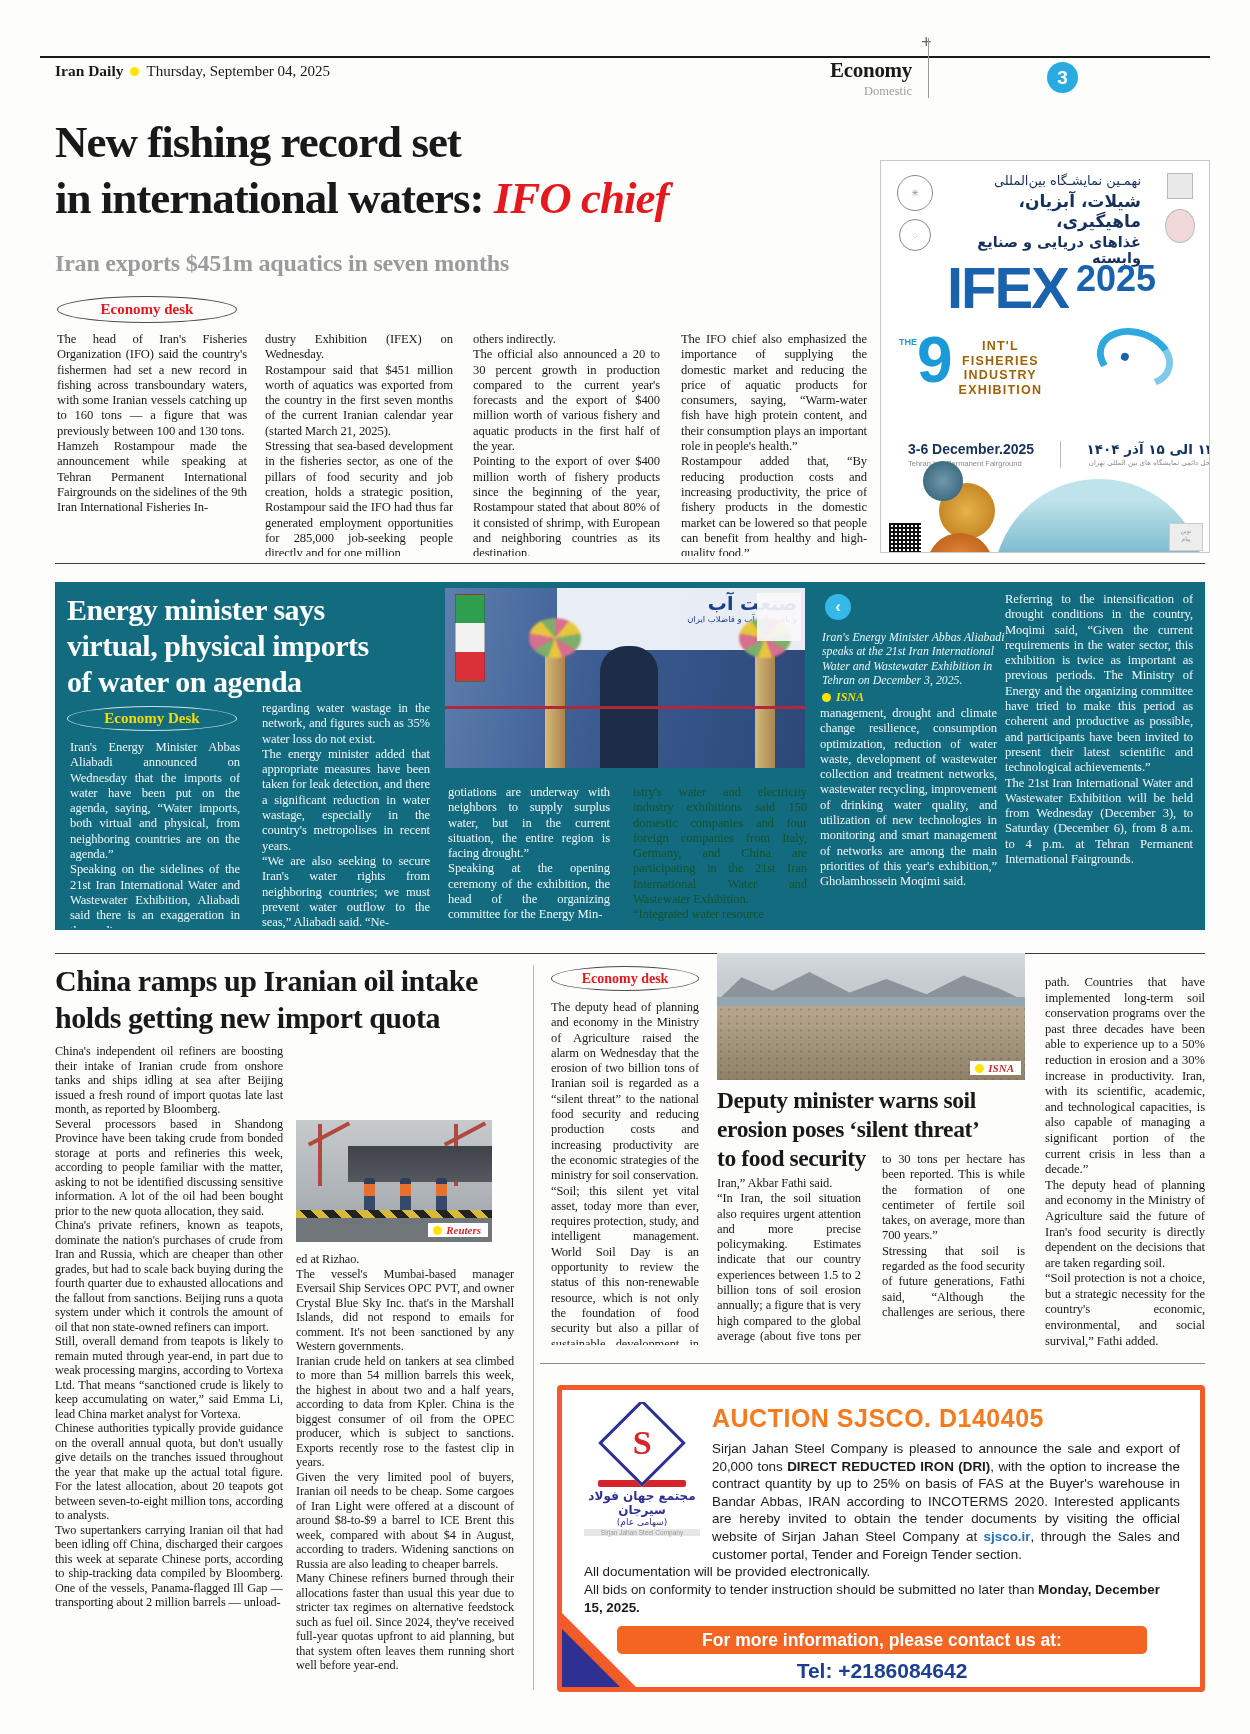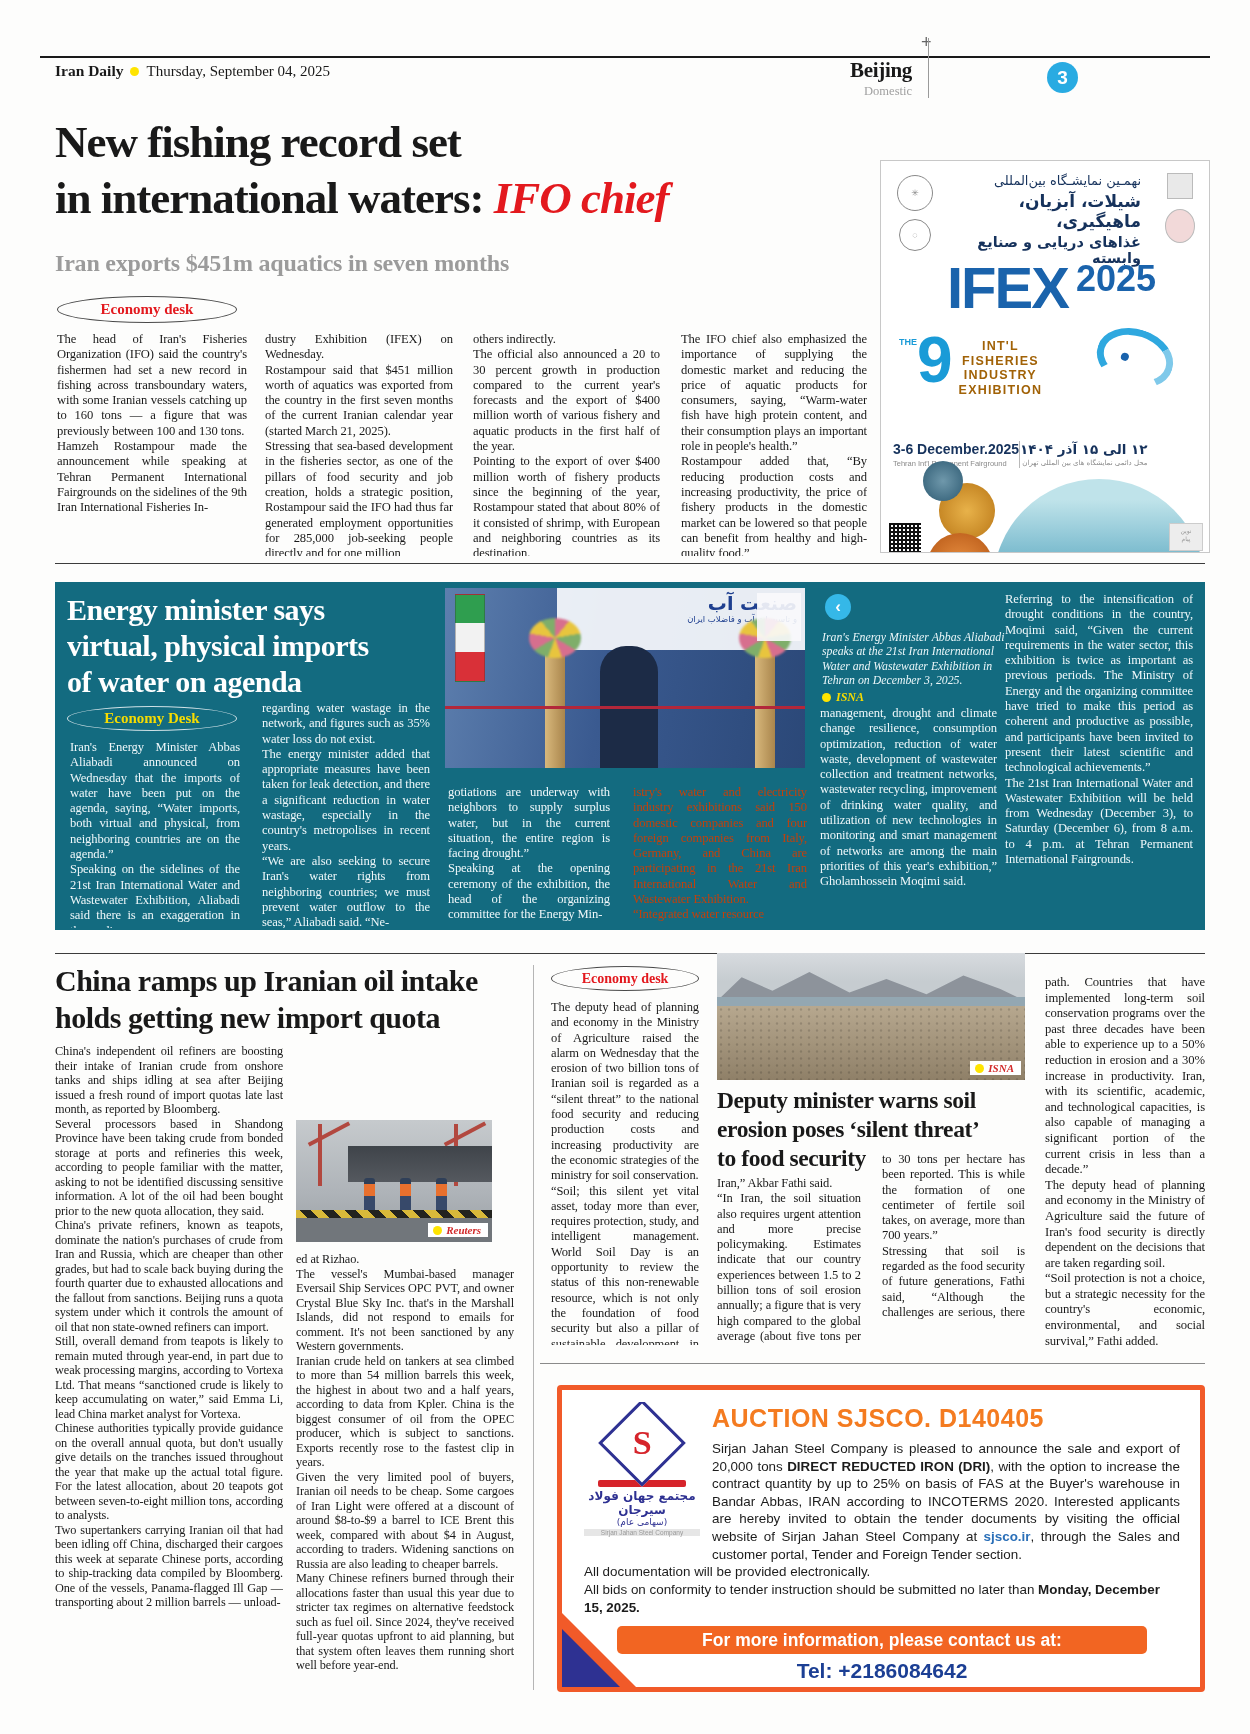"Beijing" div.section { text: Beijing -> Economy }
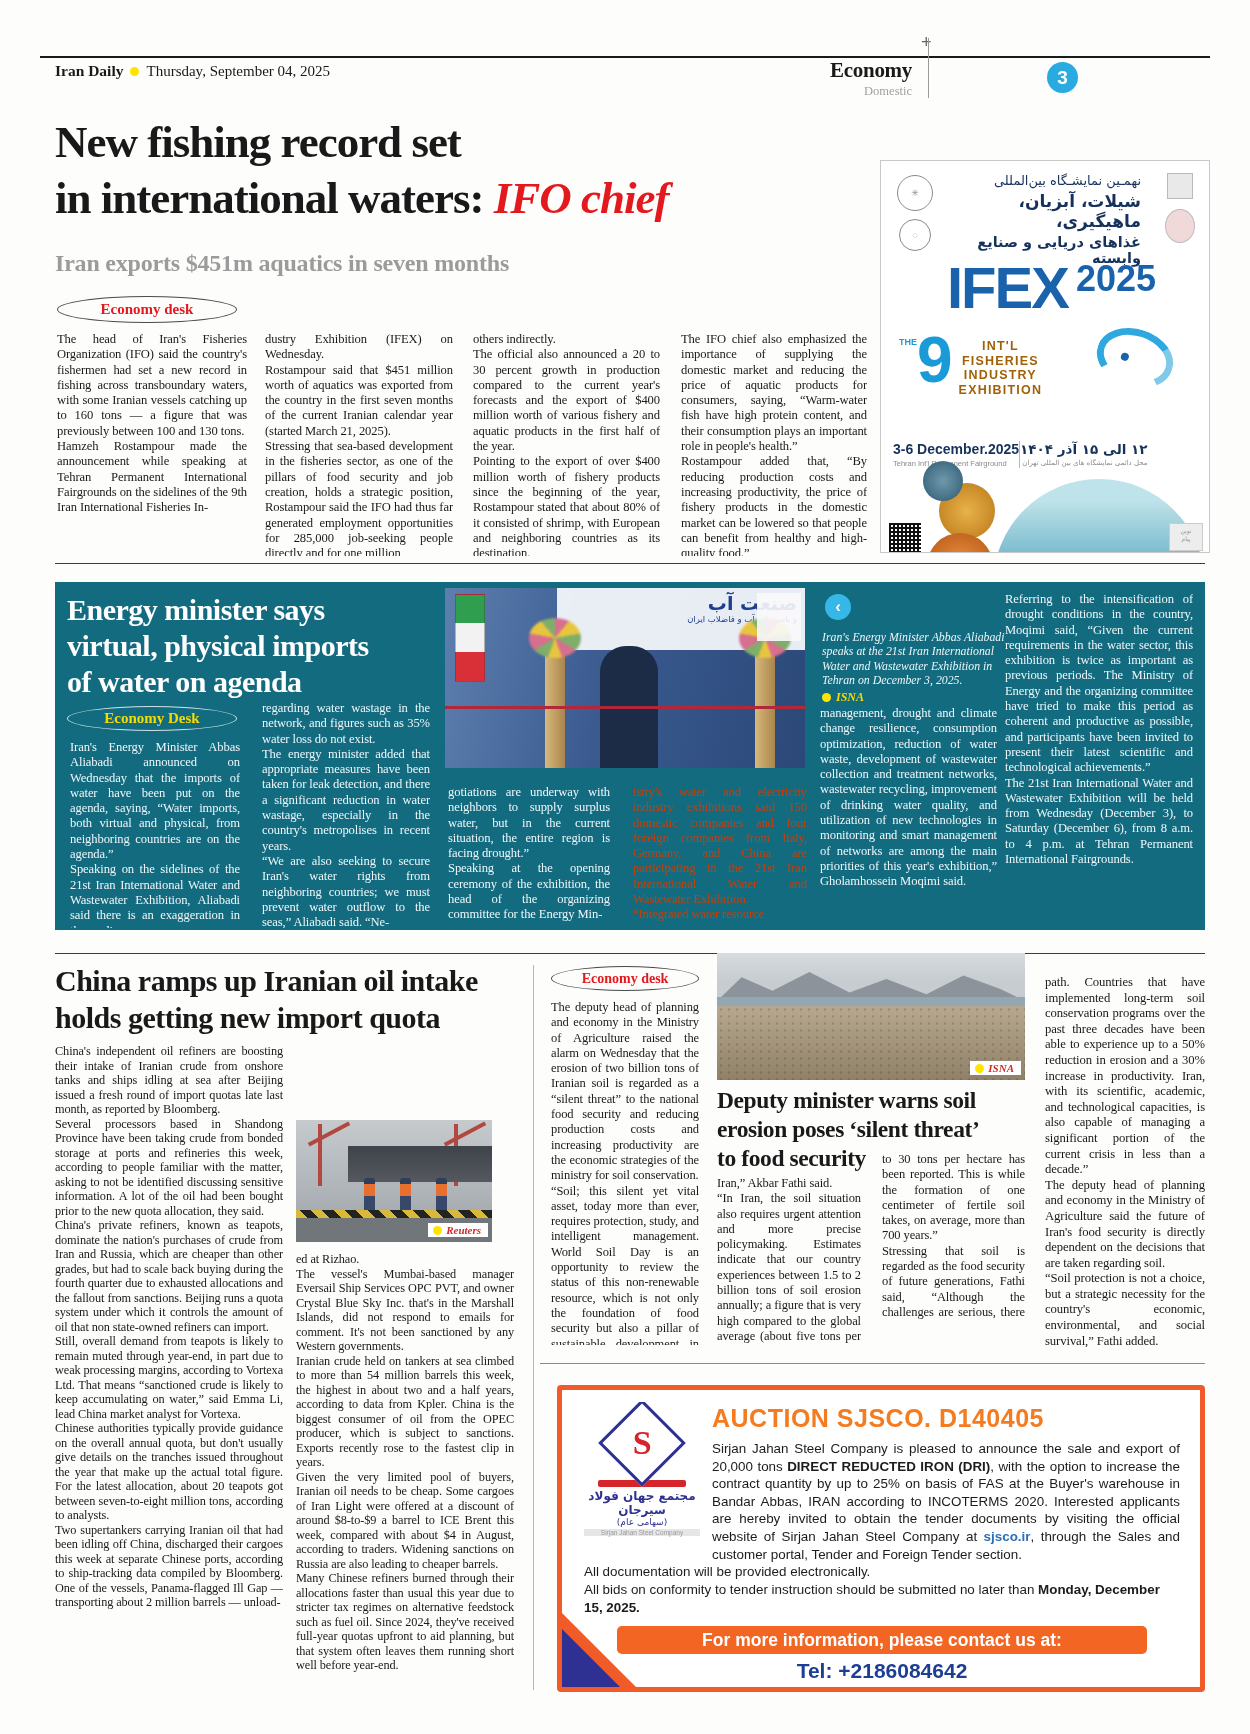"3-6 December.2025" .daterow { justify-content: none -> space-between; left: 12px -> 27px }
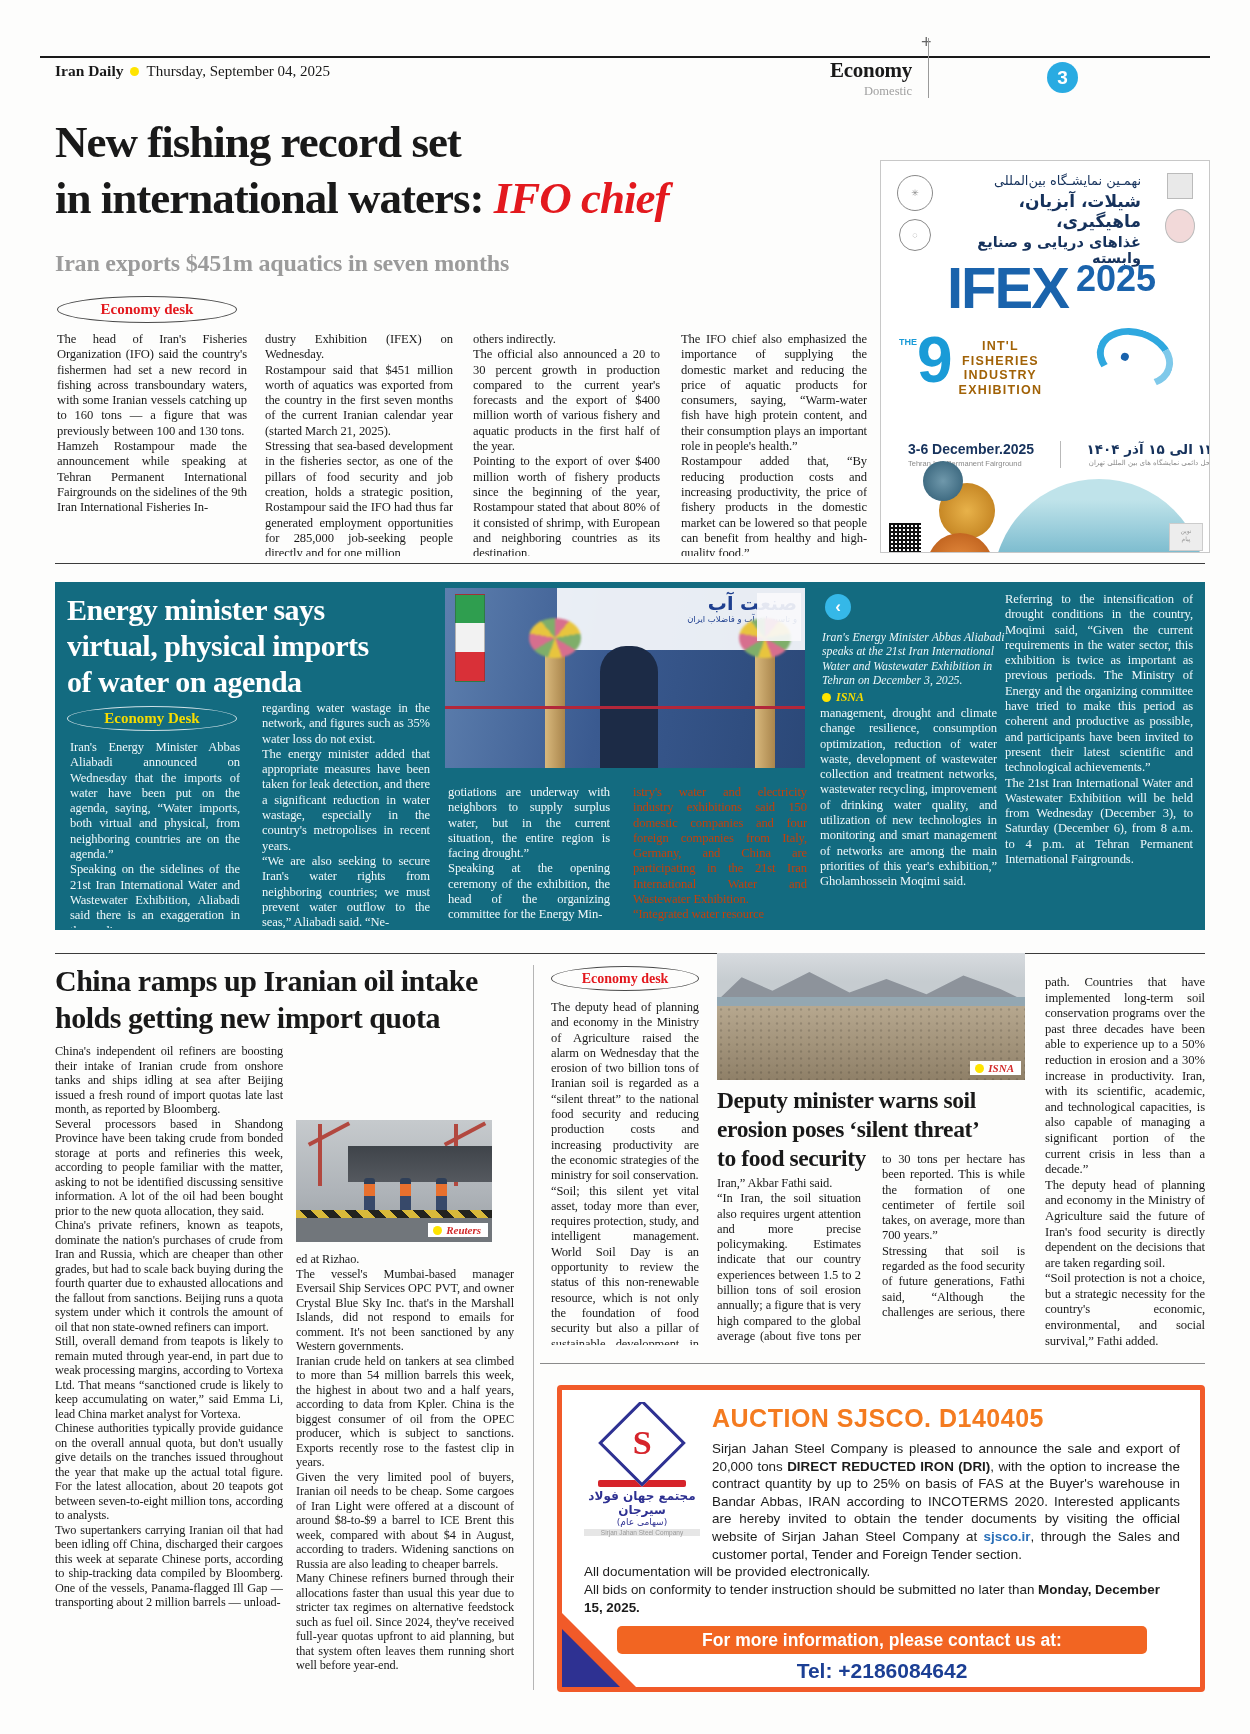"istry's water and electricity industry" div.col { color: #c2410c -> #14532d }
